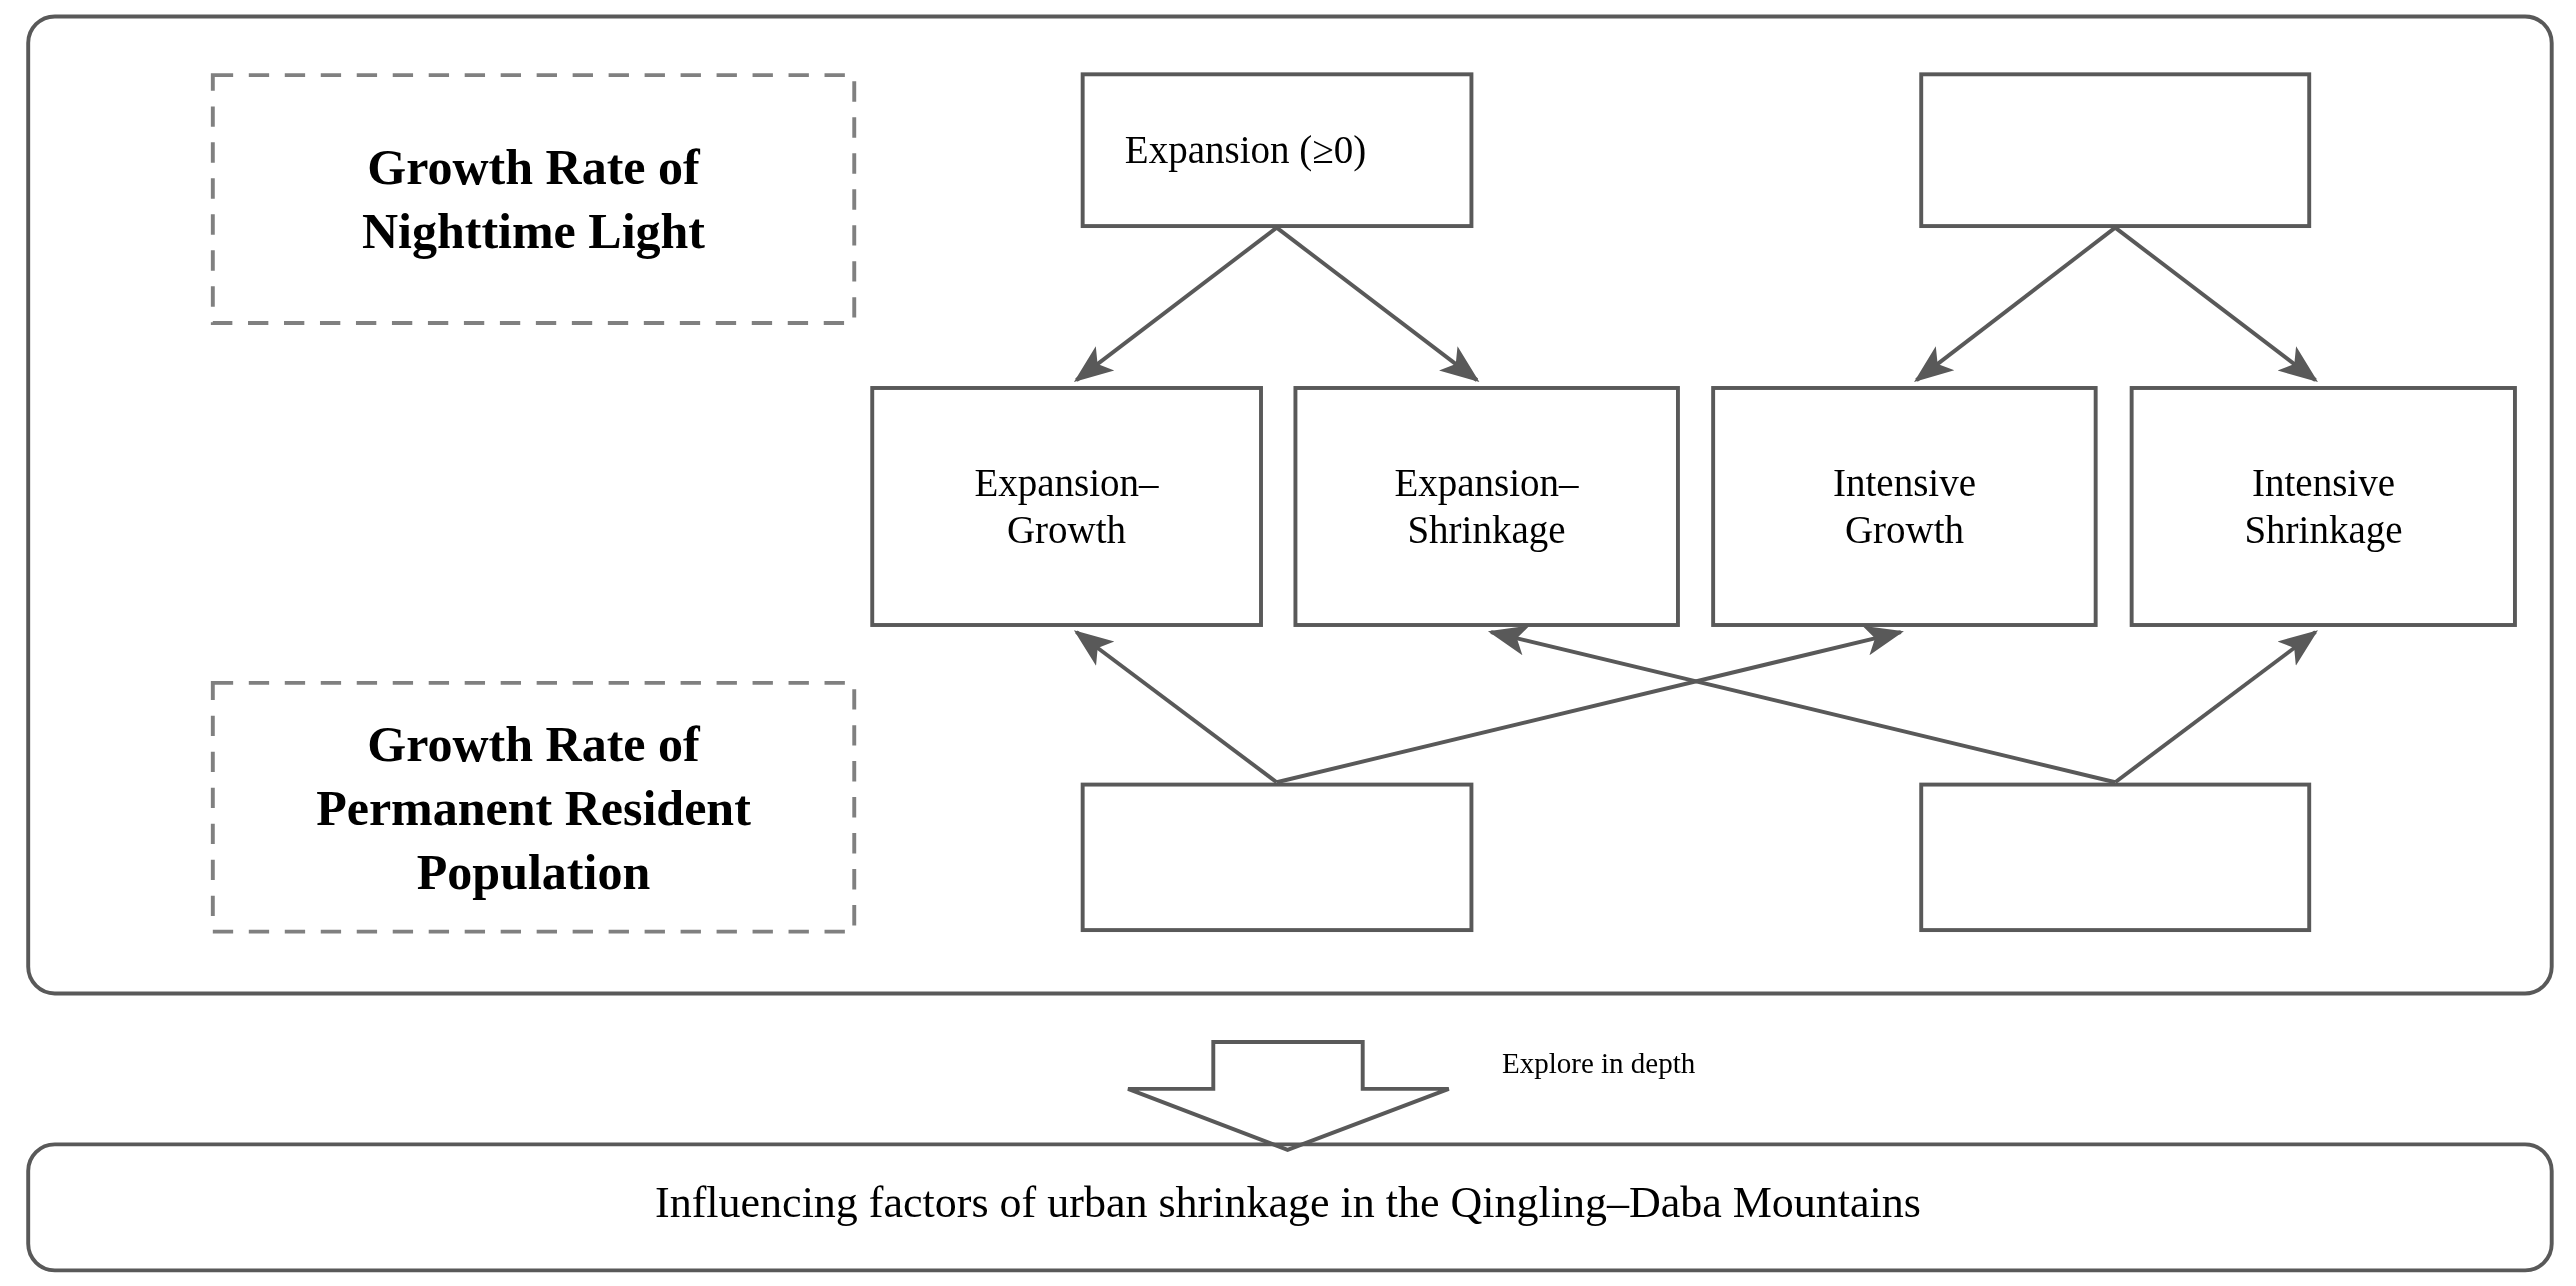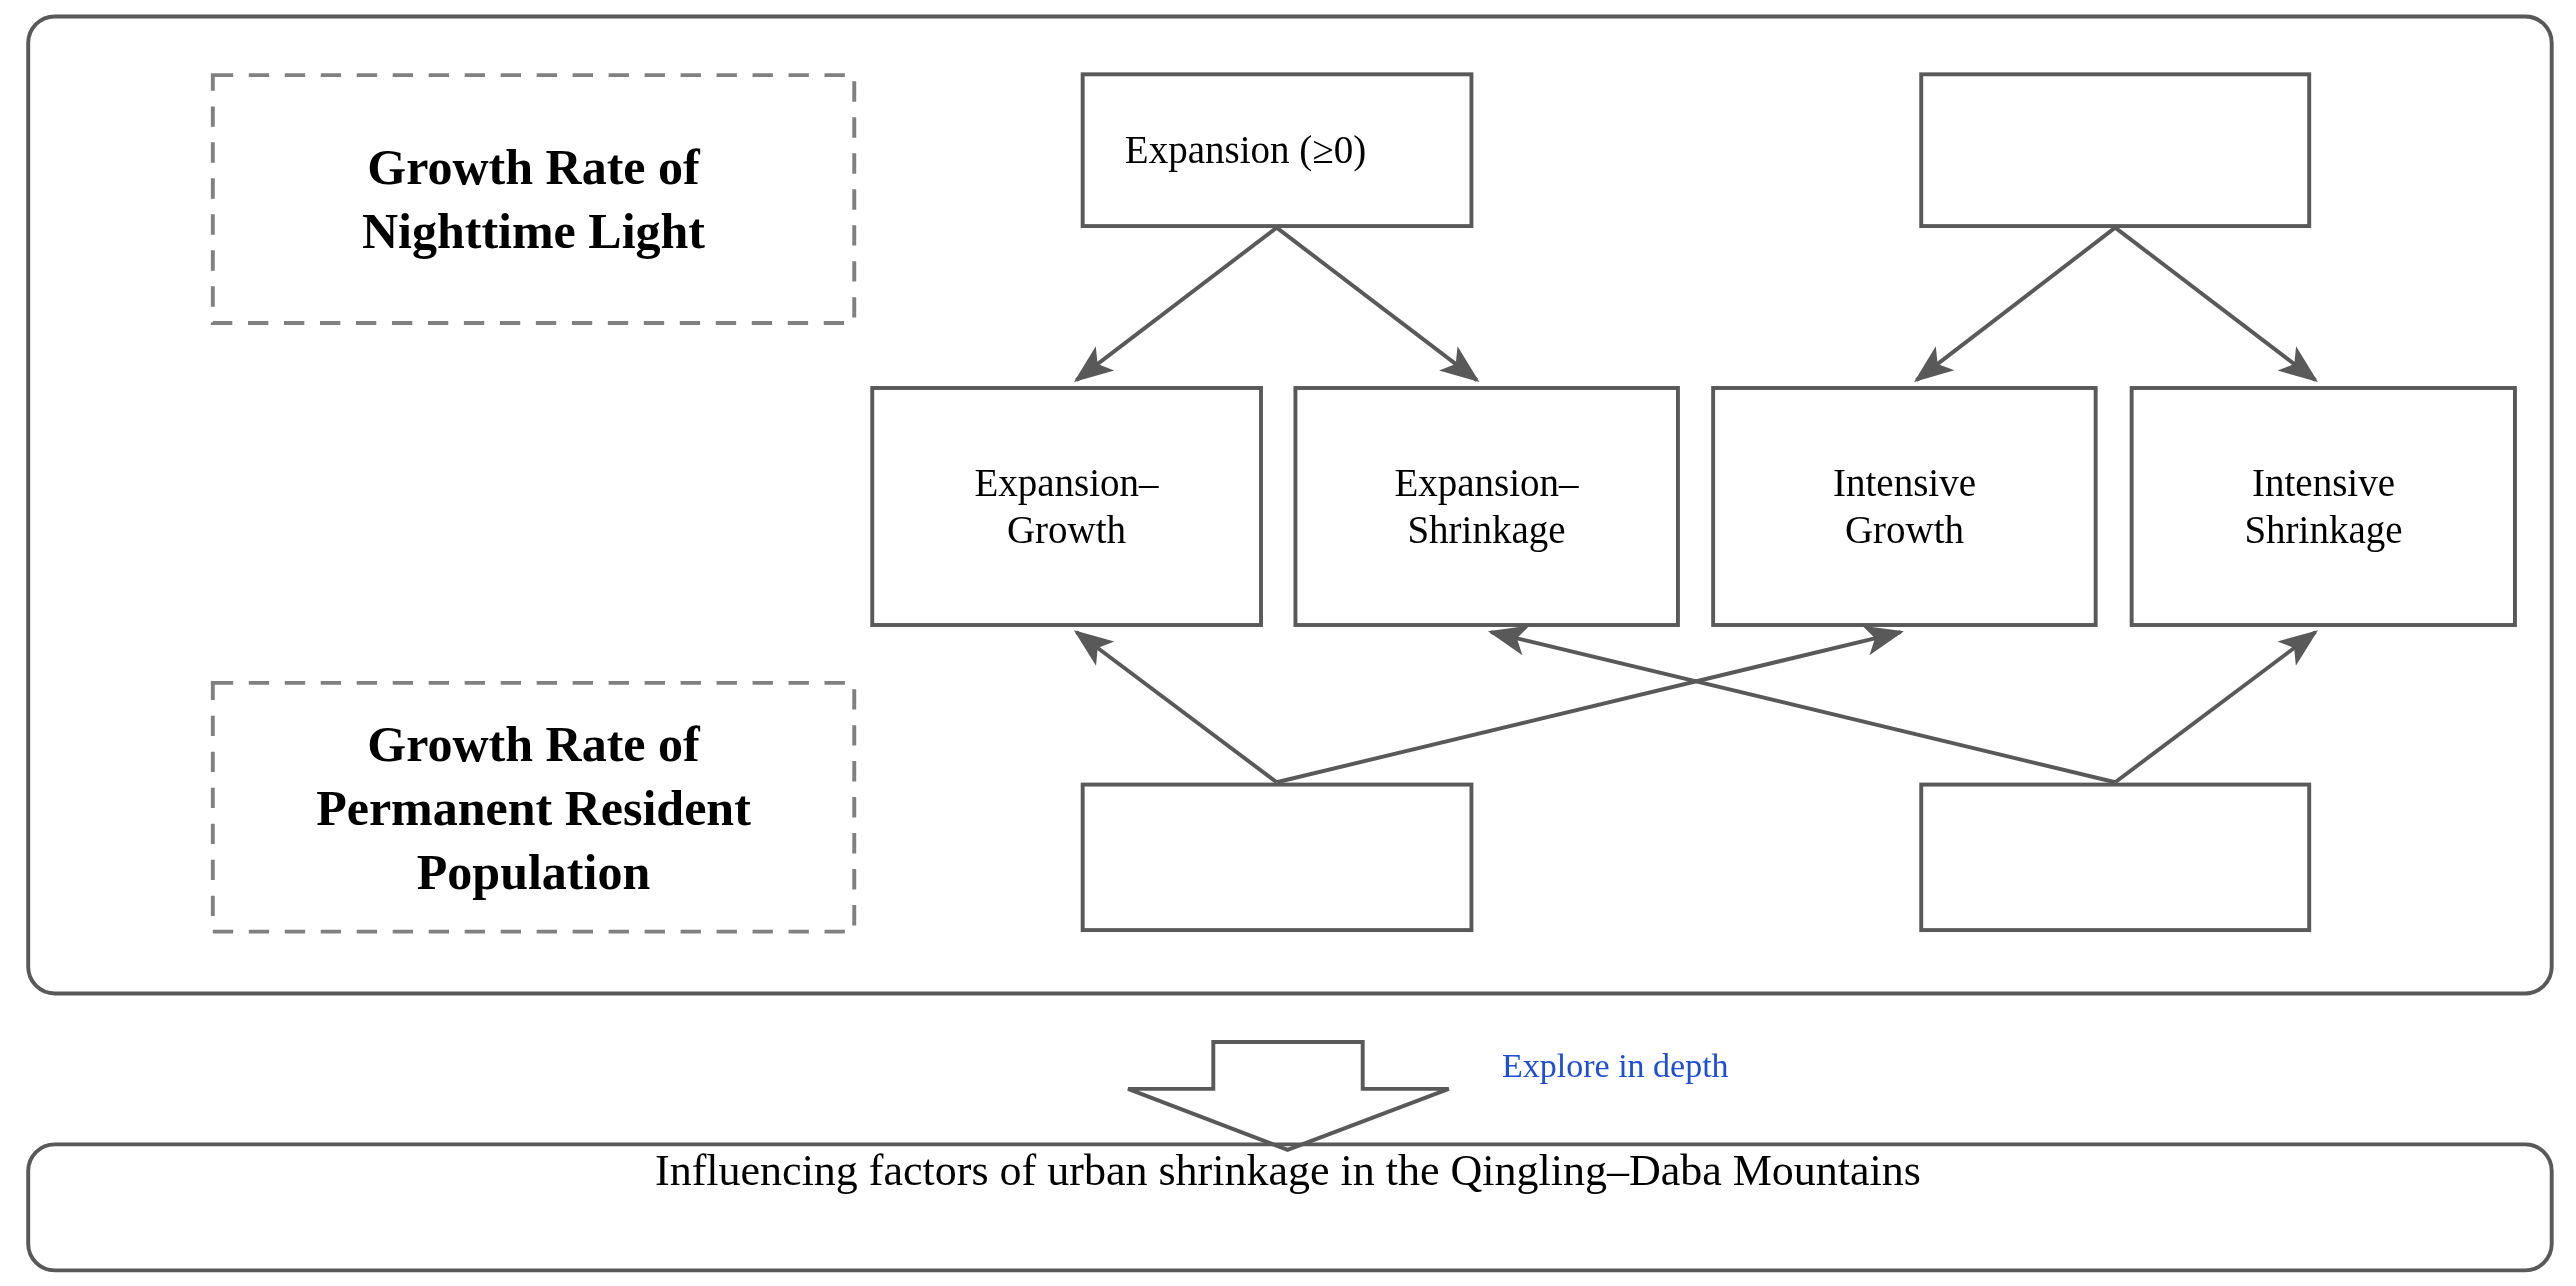"Explore in depth" .flow-label { color: #1d4ed8 -> #000000; font-size: 34px -> 29px }
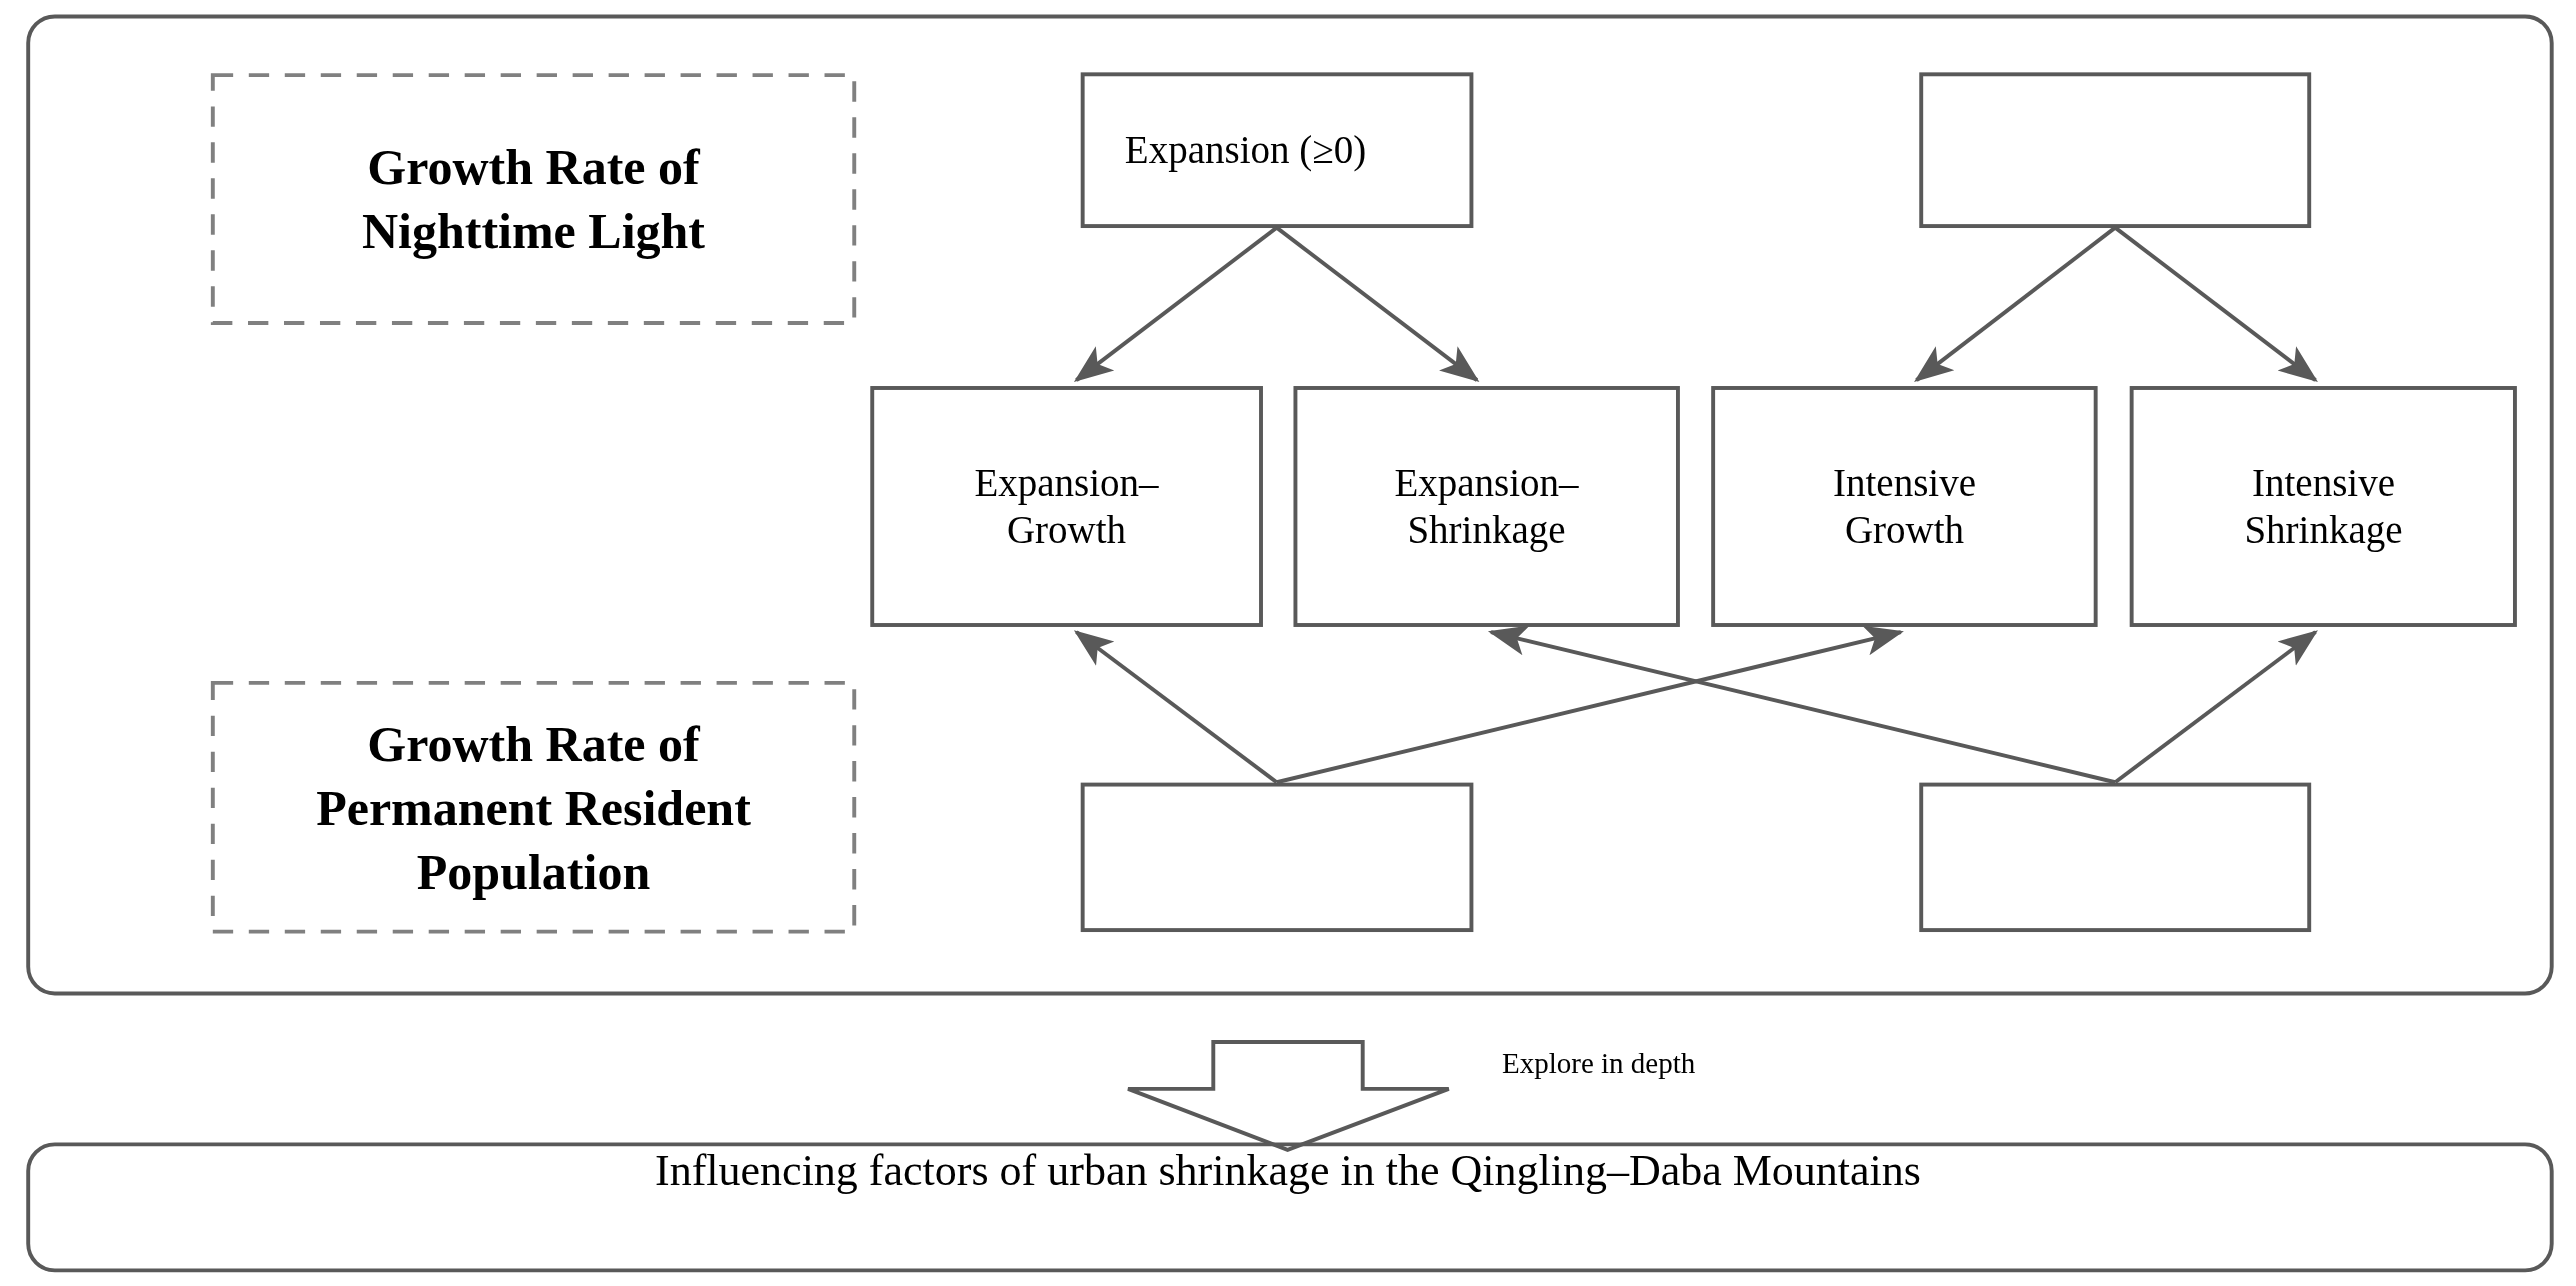"Influencing factors of urban shrinkage" div.footer-label { top: 1107px -> 1139px }
